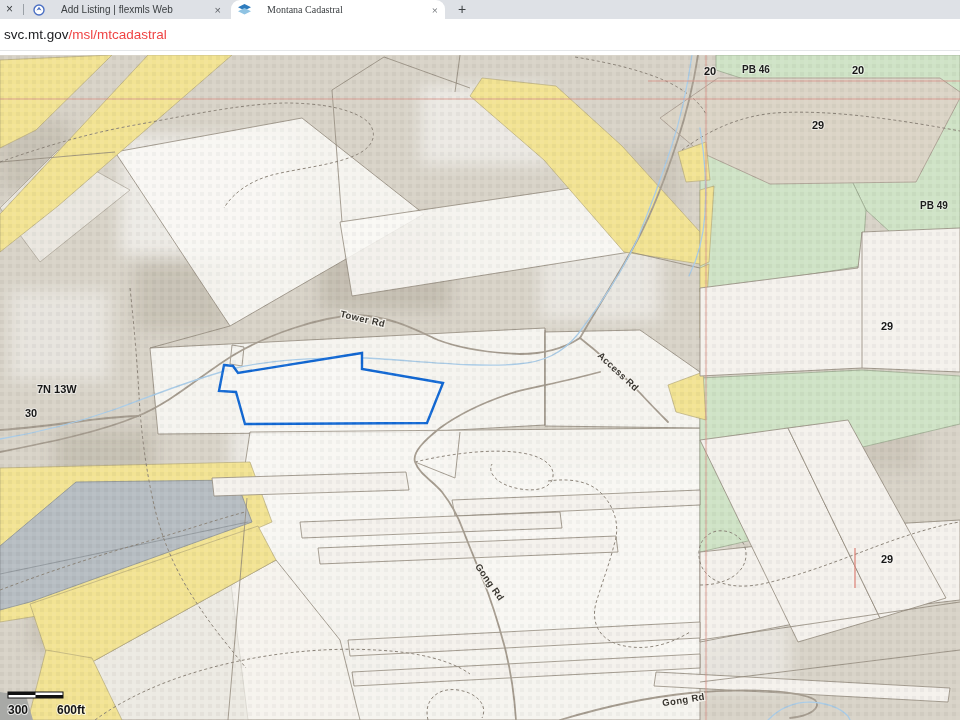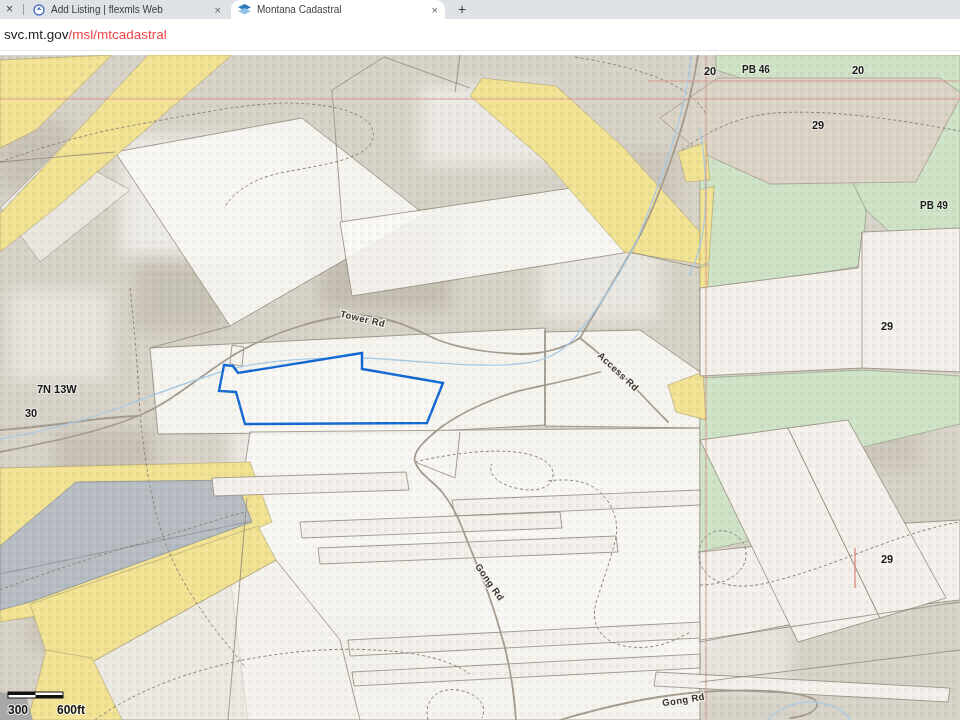"Add Listing | flexmls Web" .tab { gap: 6px -> 16px }
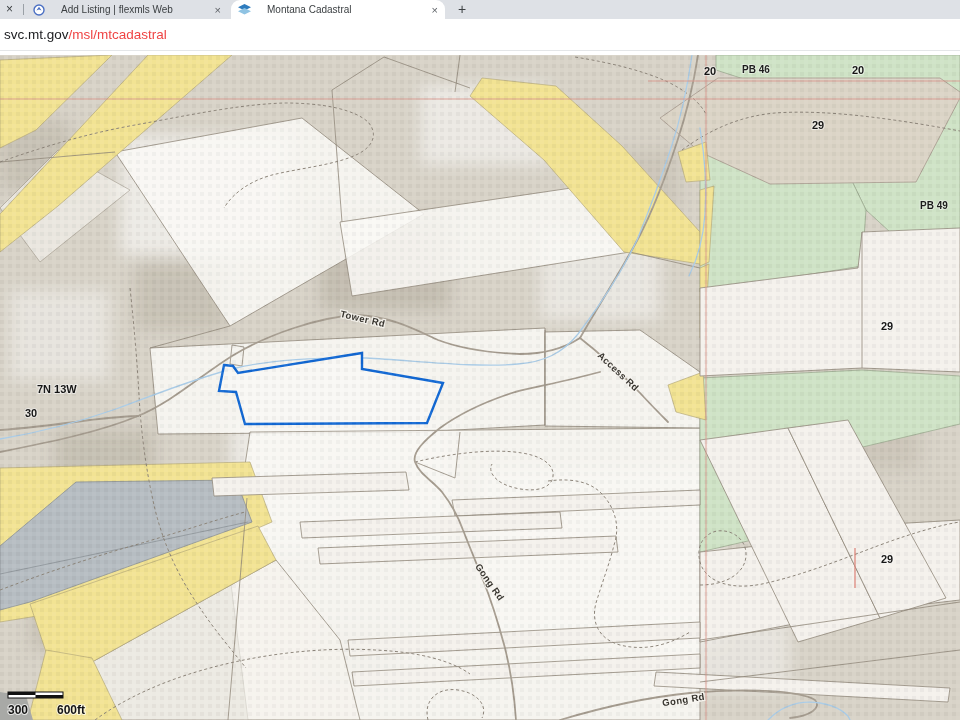"Montana Cadastral" .tab.active { font-family: none -> Liberation Serif, serif }
